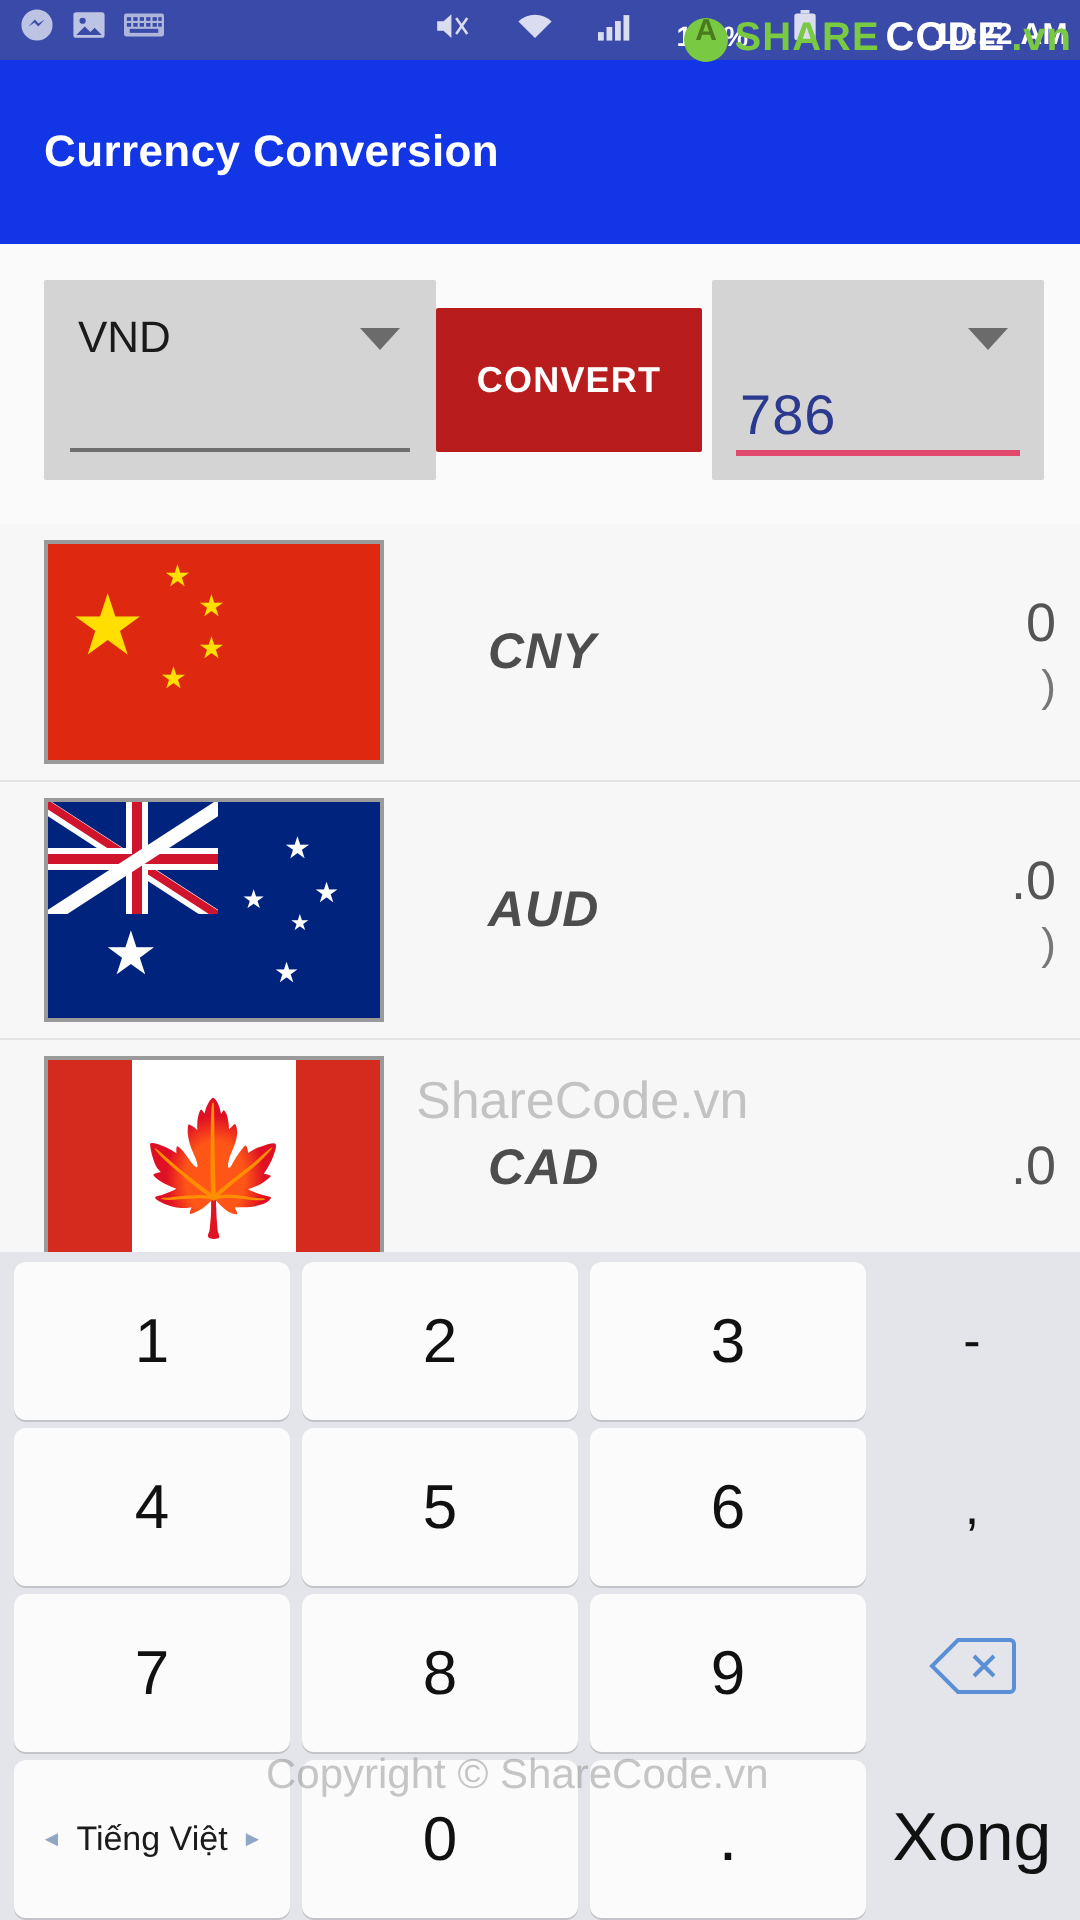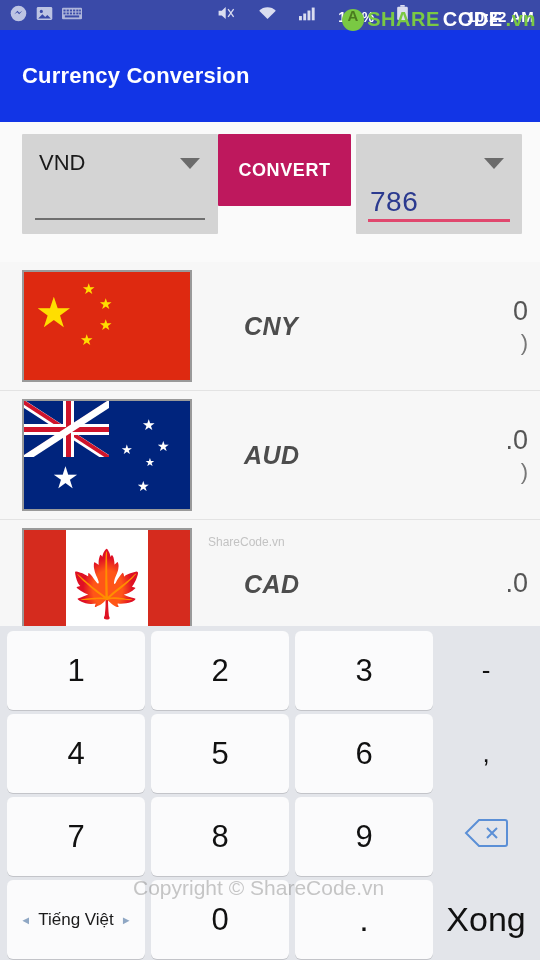"VND" .panel-inner { align-items: flex-start -> center }
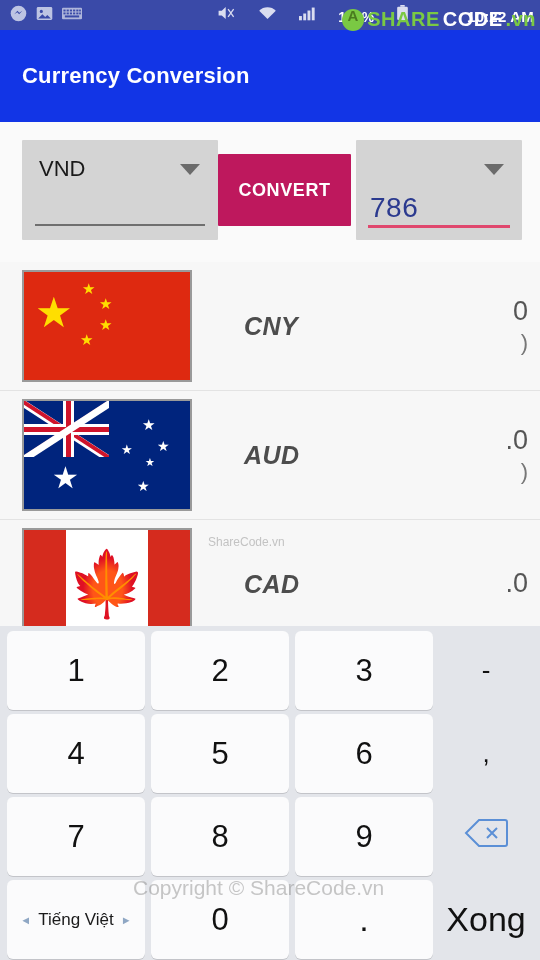"CONVERT" .convert-btn { background: #be185d -> #b91c1c }
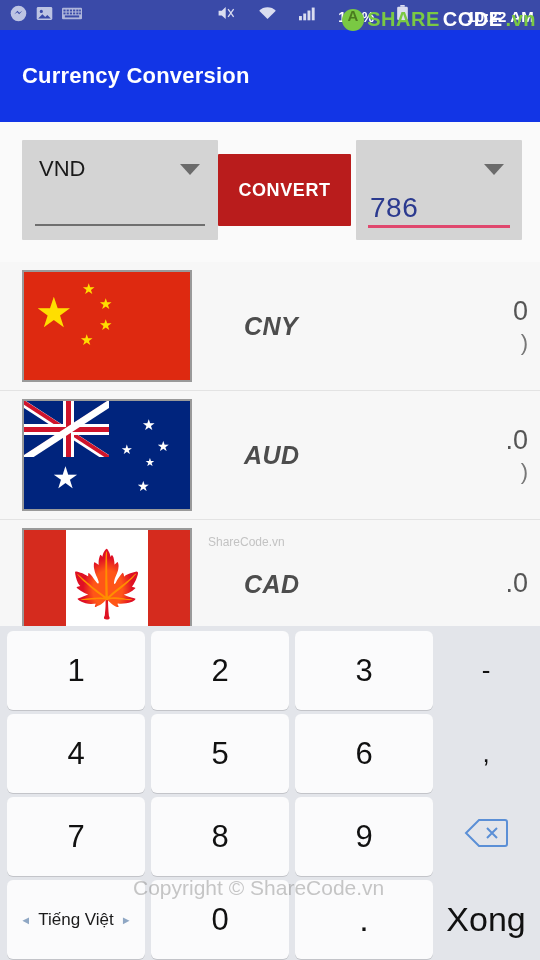"ShareCode.vn" .wm { font-size: 12px -> 26px }
